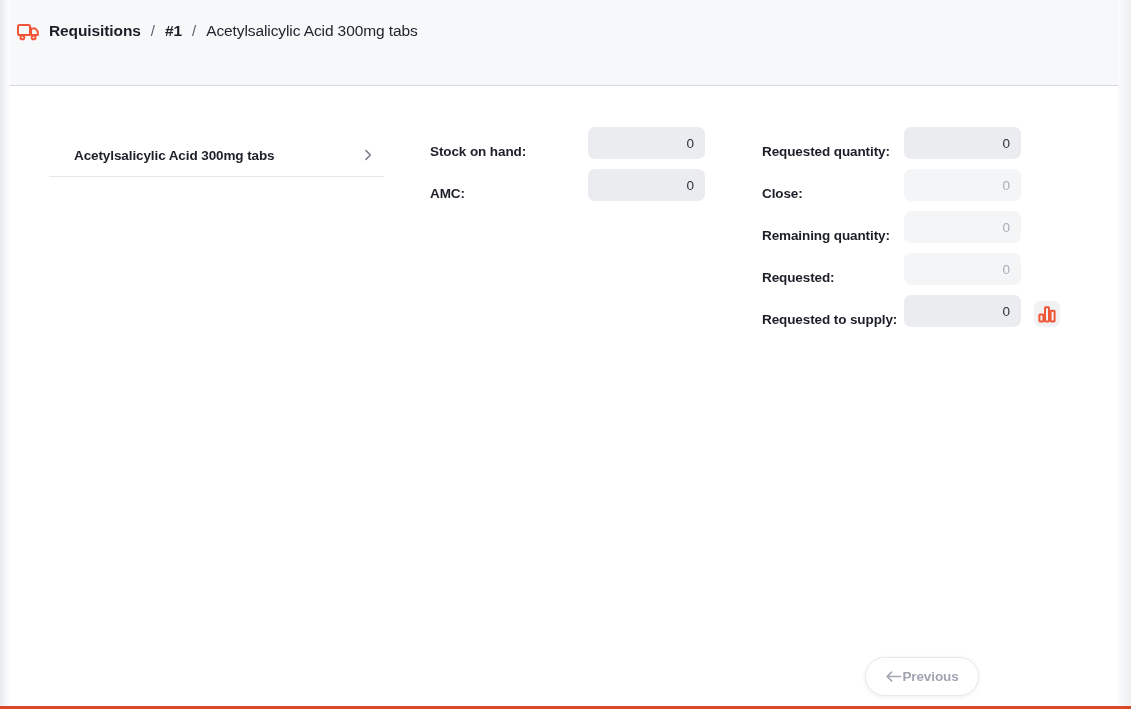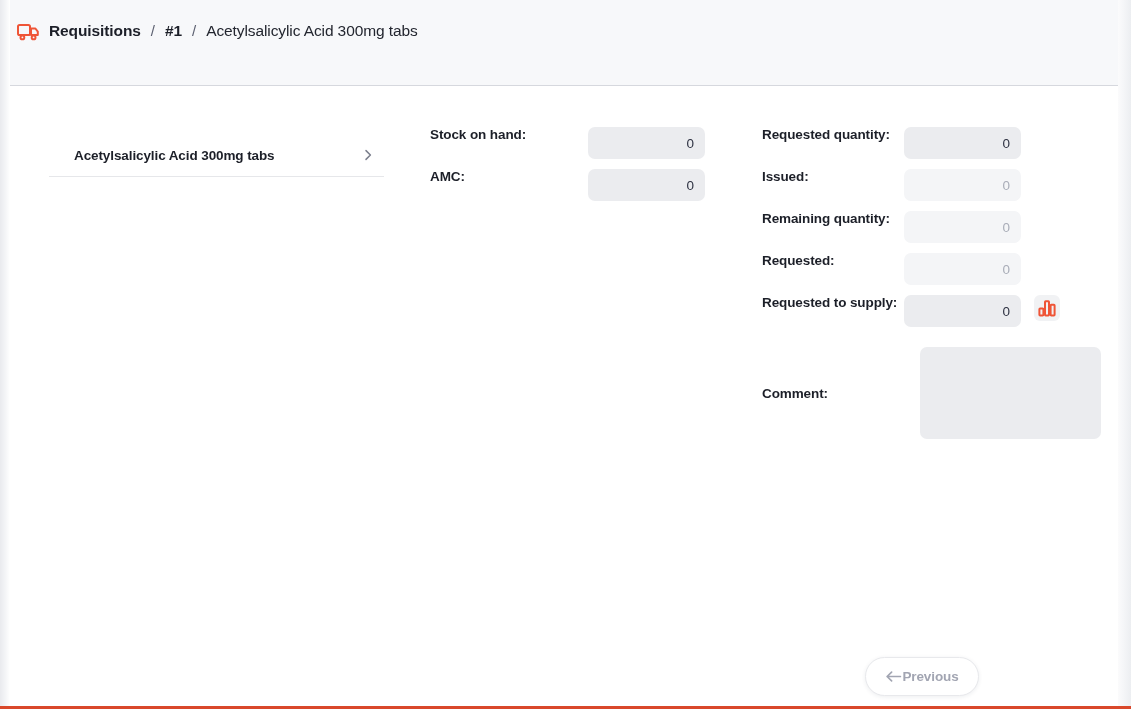"Stock on hand:" .field-row { align-items: flex-start -> flex-end }
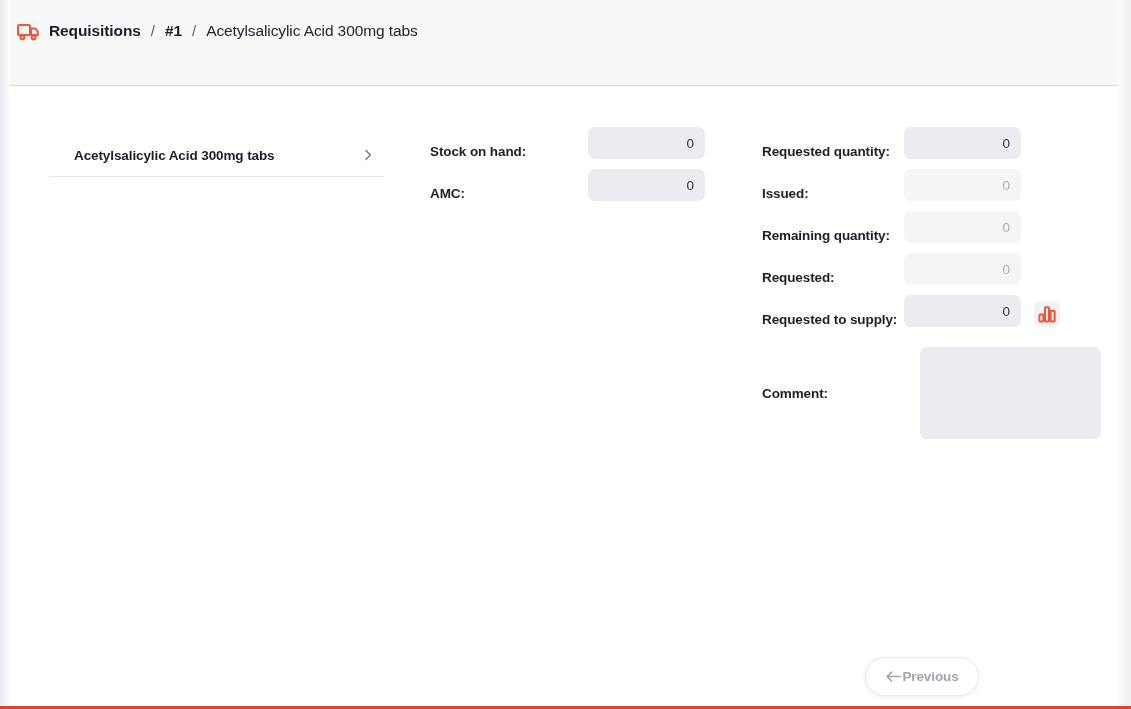"Issued:" span.field-label { text: Issued -> Close }
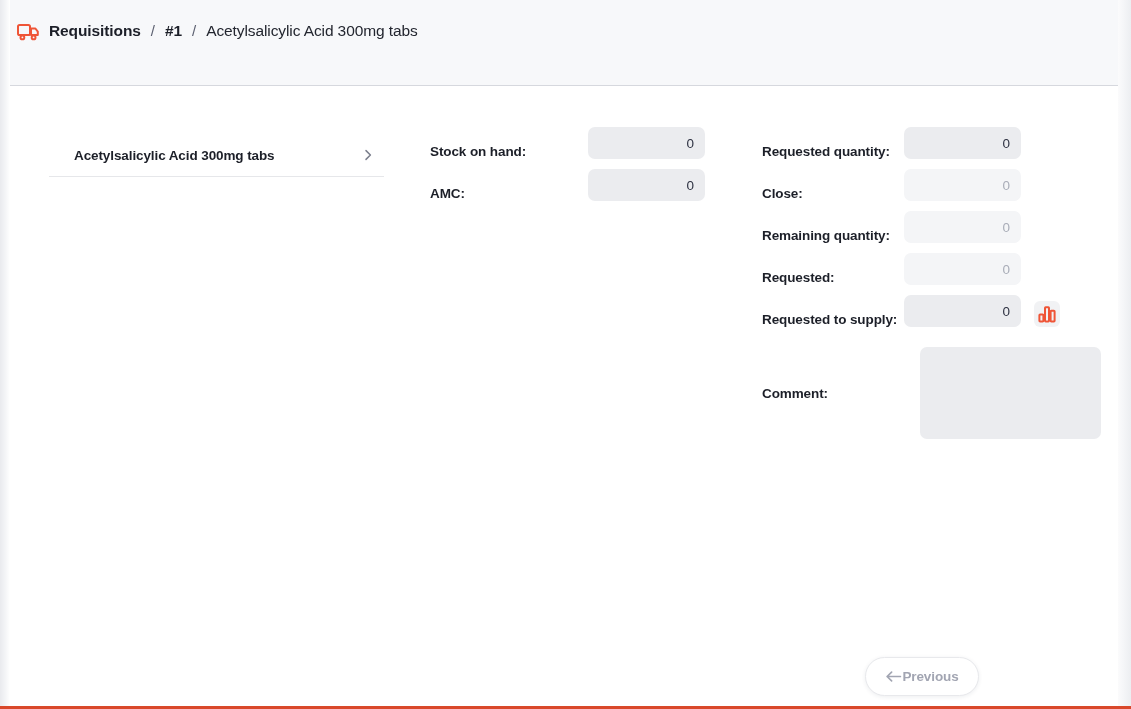"Comment:" div.comment-row { html: <div> <span>Comment:</span> <textarea></textarea> </div> -> none }
